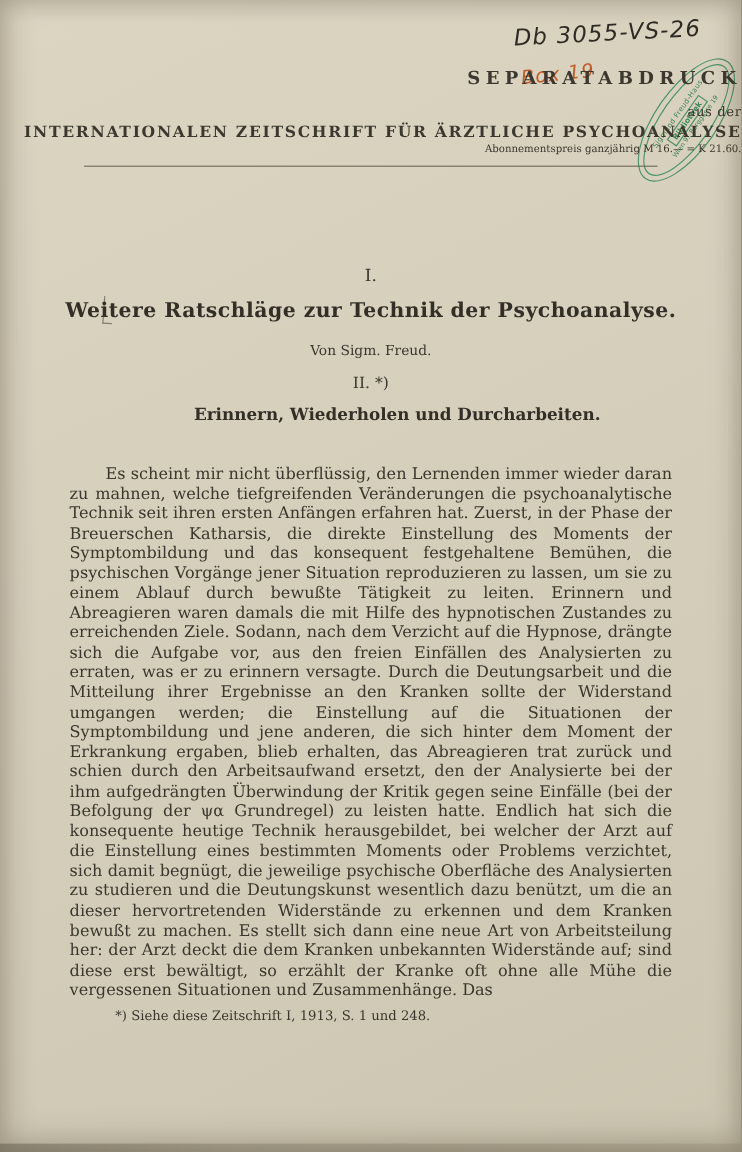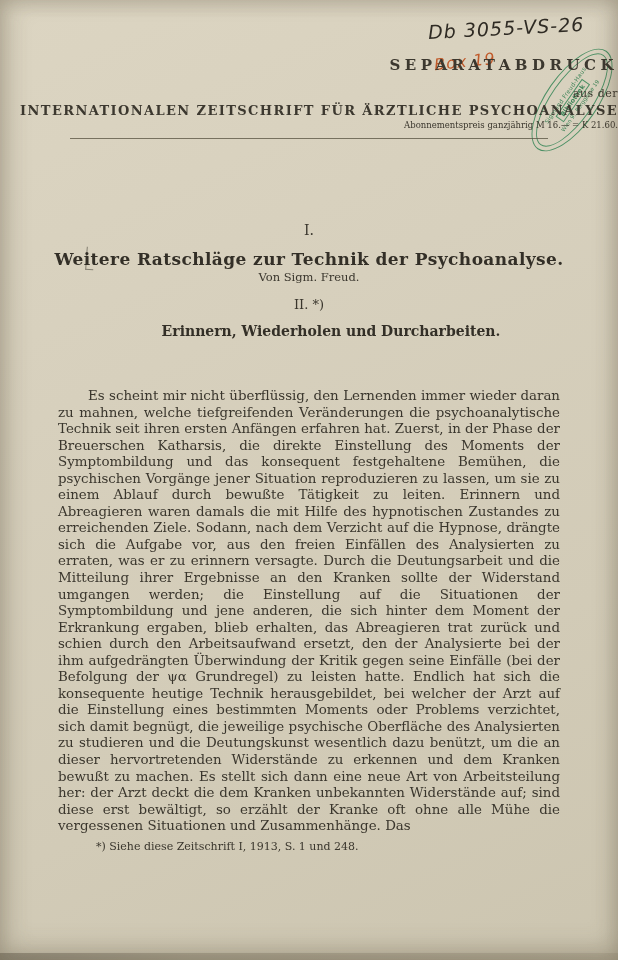"Von Sigm. Freud." .art-byline { margin-top: 1px -> 16px }
